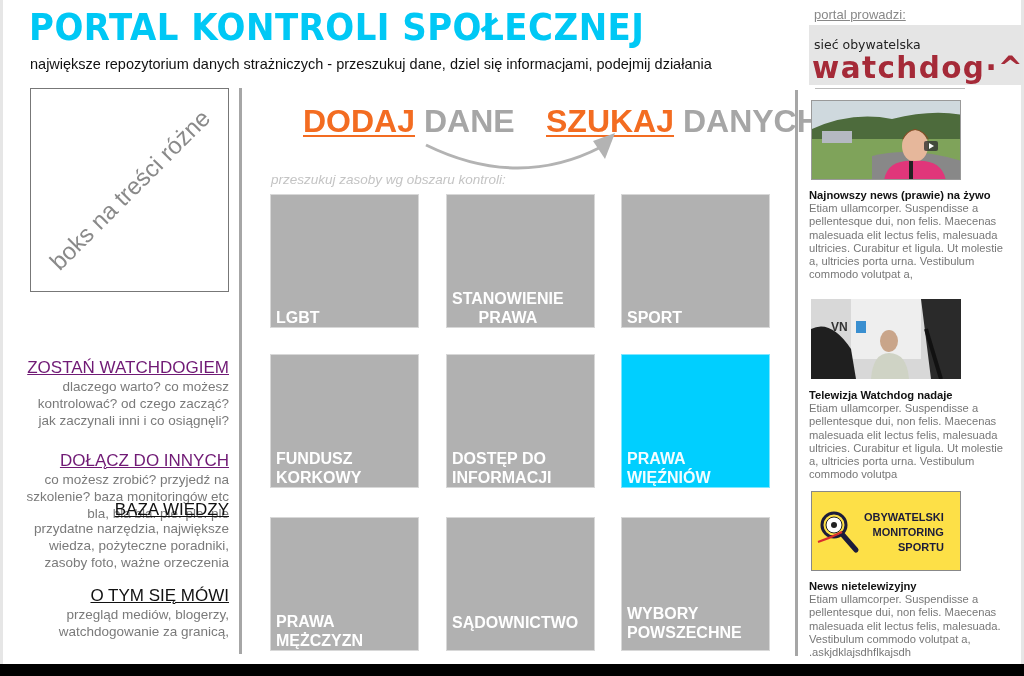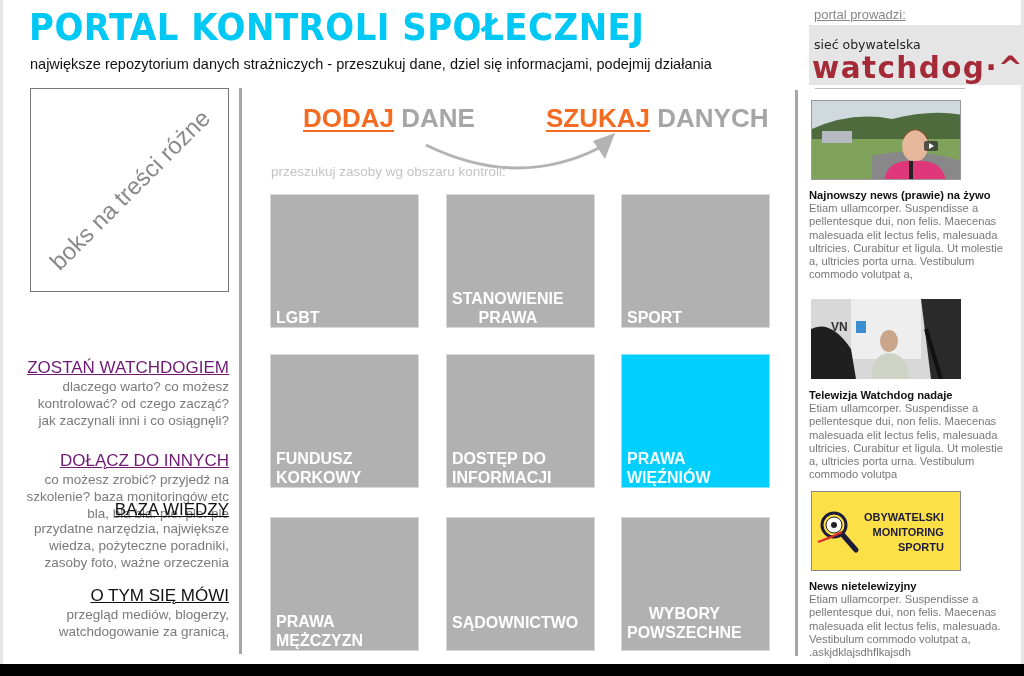"DODAJ DANE" .action { font-size: 26px -> 32px }
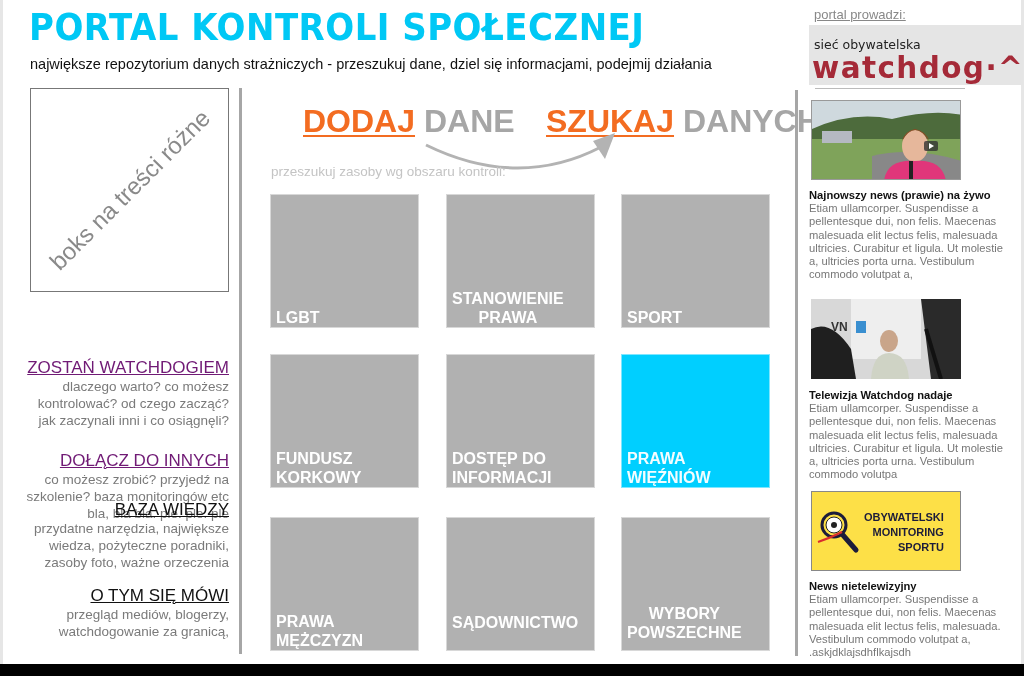"przeszukuj zasoby wg obszaru kontroli:" .grid-label { font-style: none -> italic; top: 164px -> 172px }
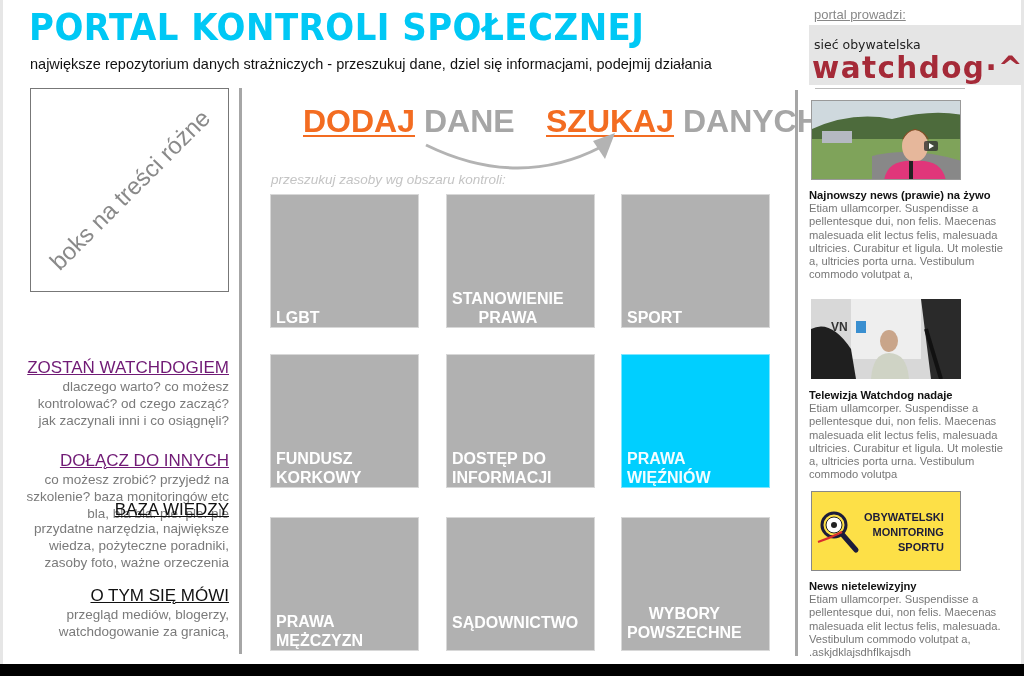"WYBORY" span { text-align: center -> none }
